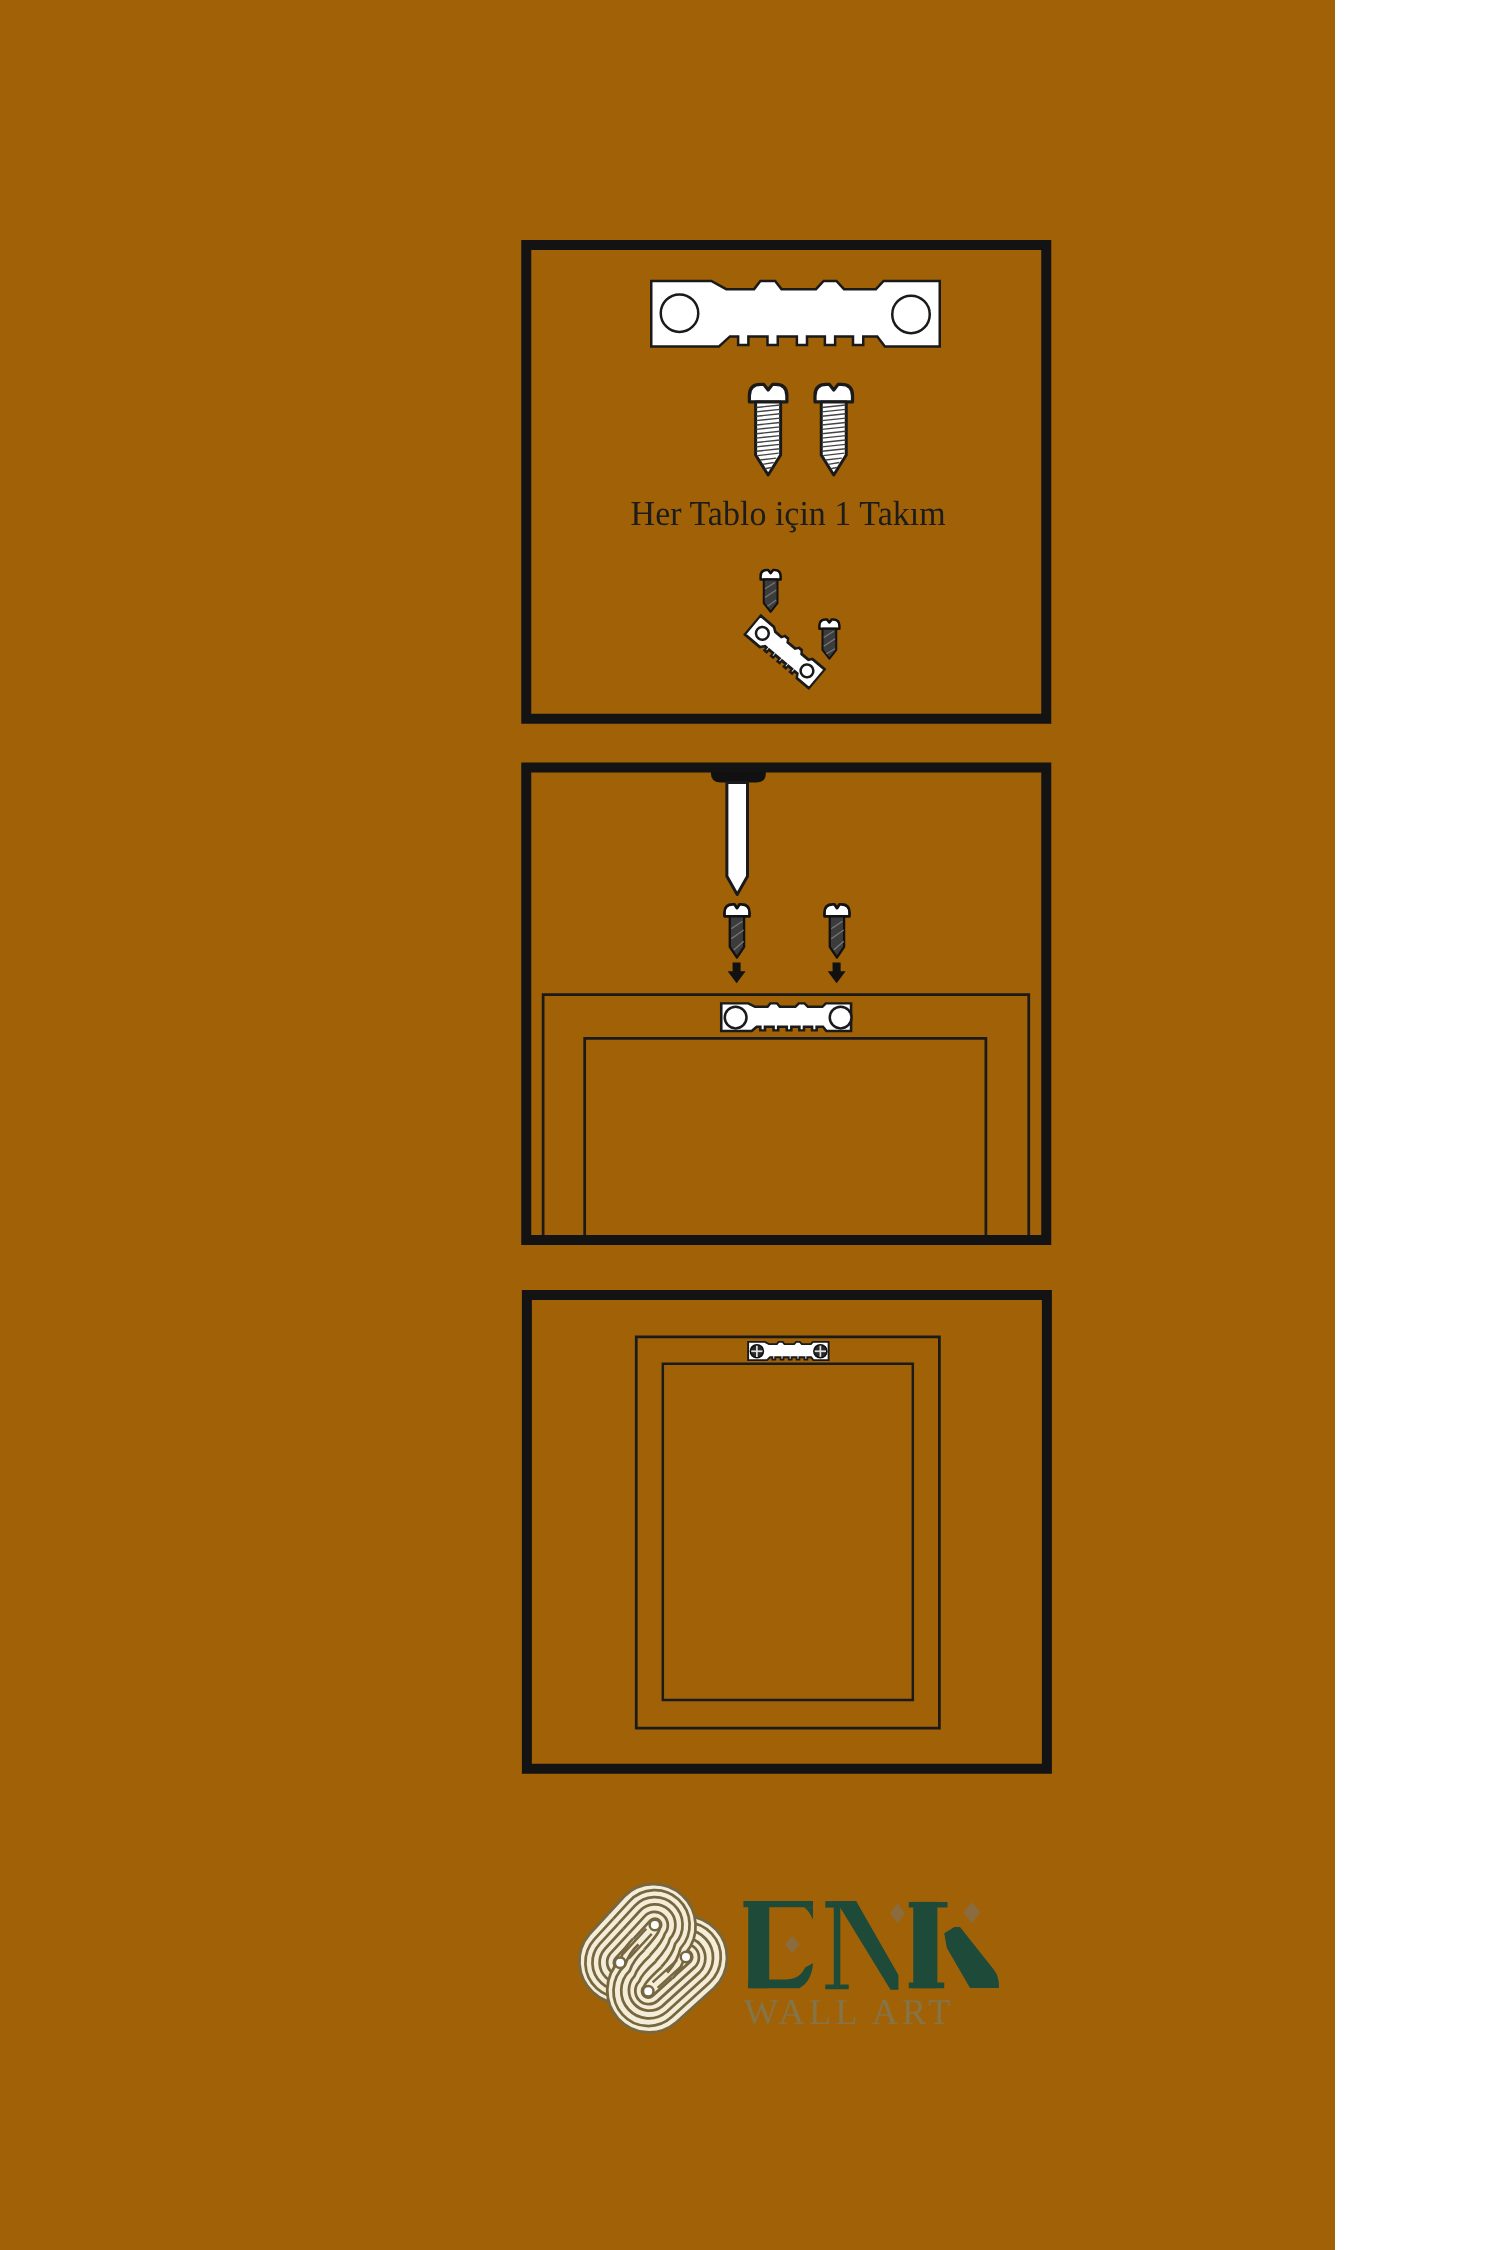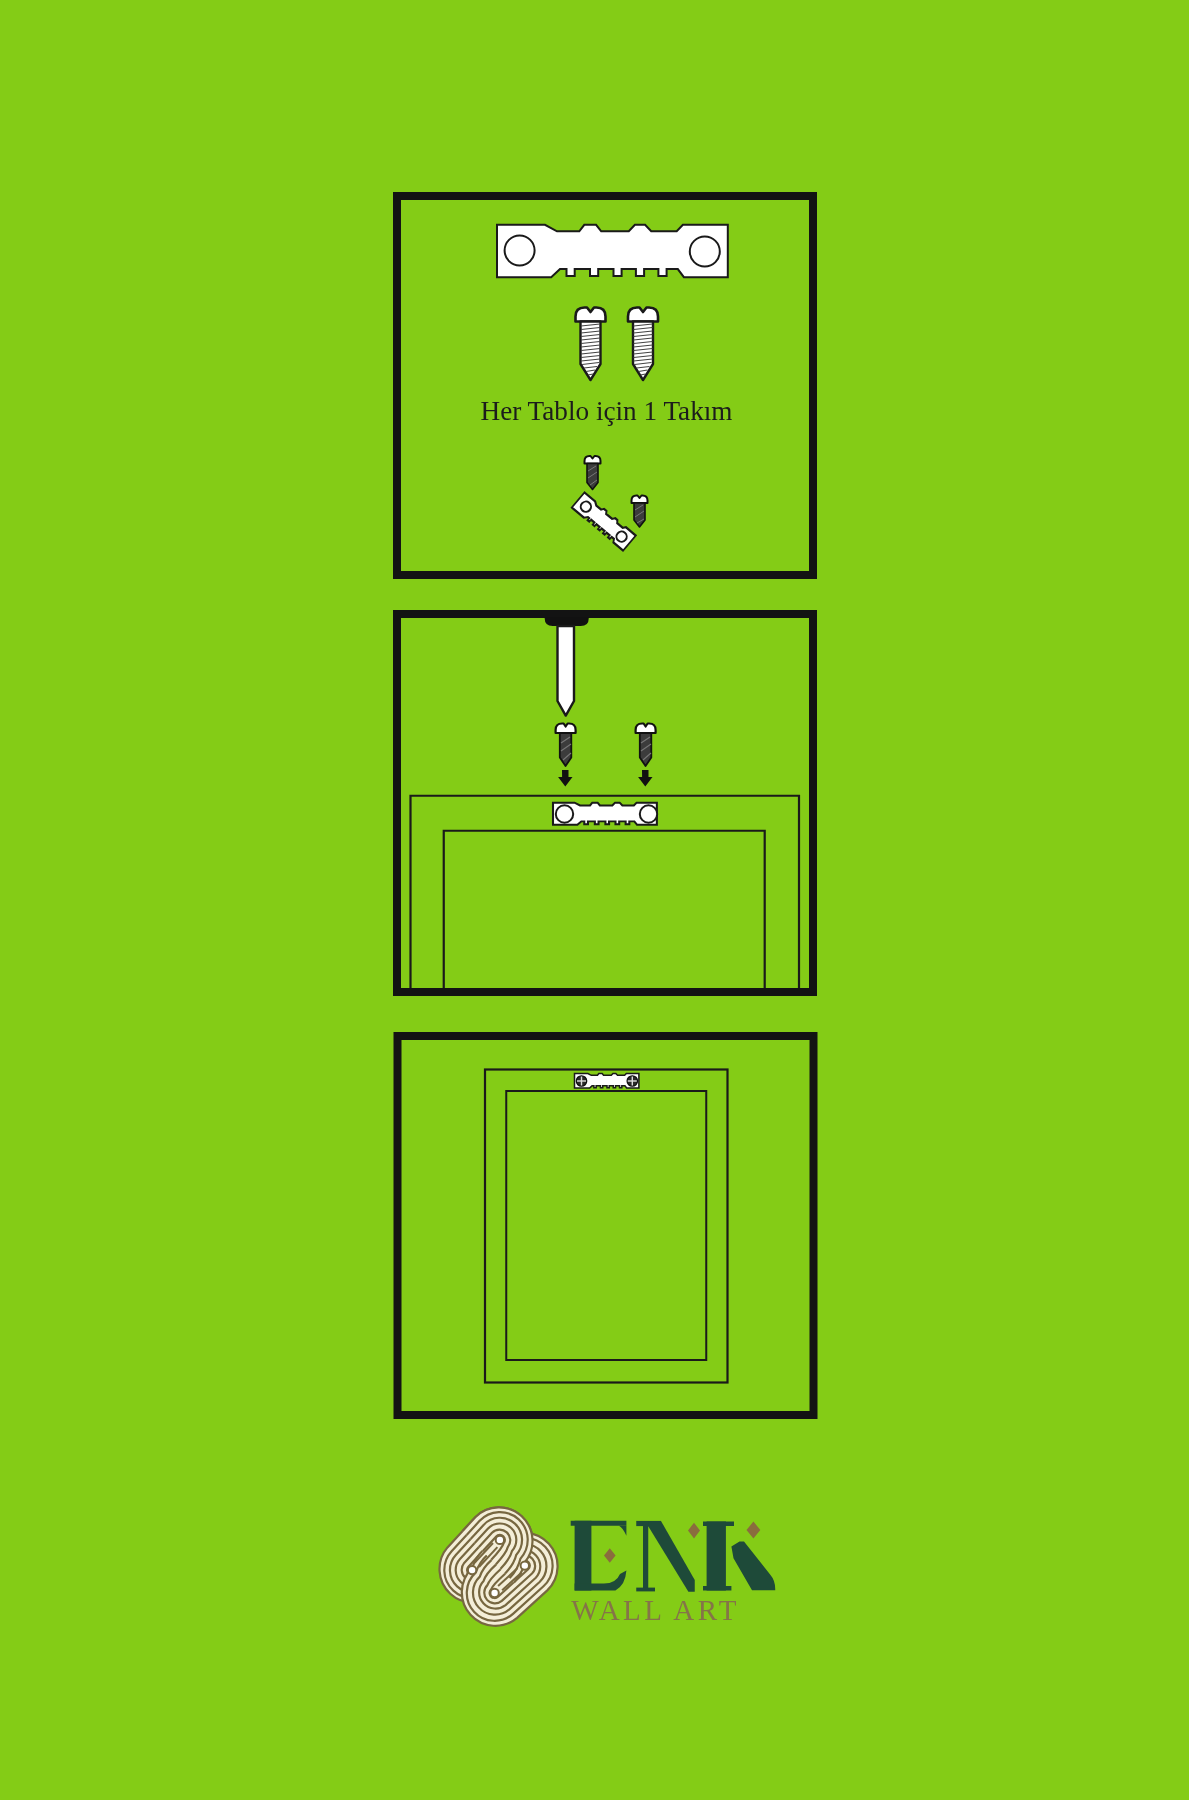"Her Tablo için 1 Takım" .page { background: #84cc16 -> #a16207; padding-left: none -> 24px; width: 1189px -> 1044px }
